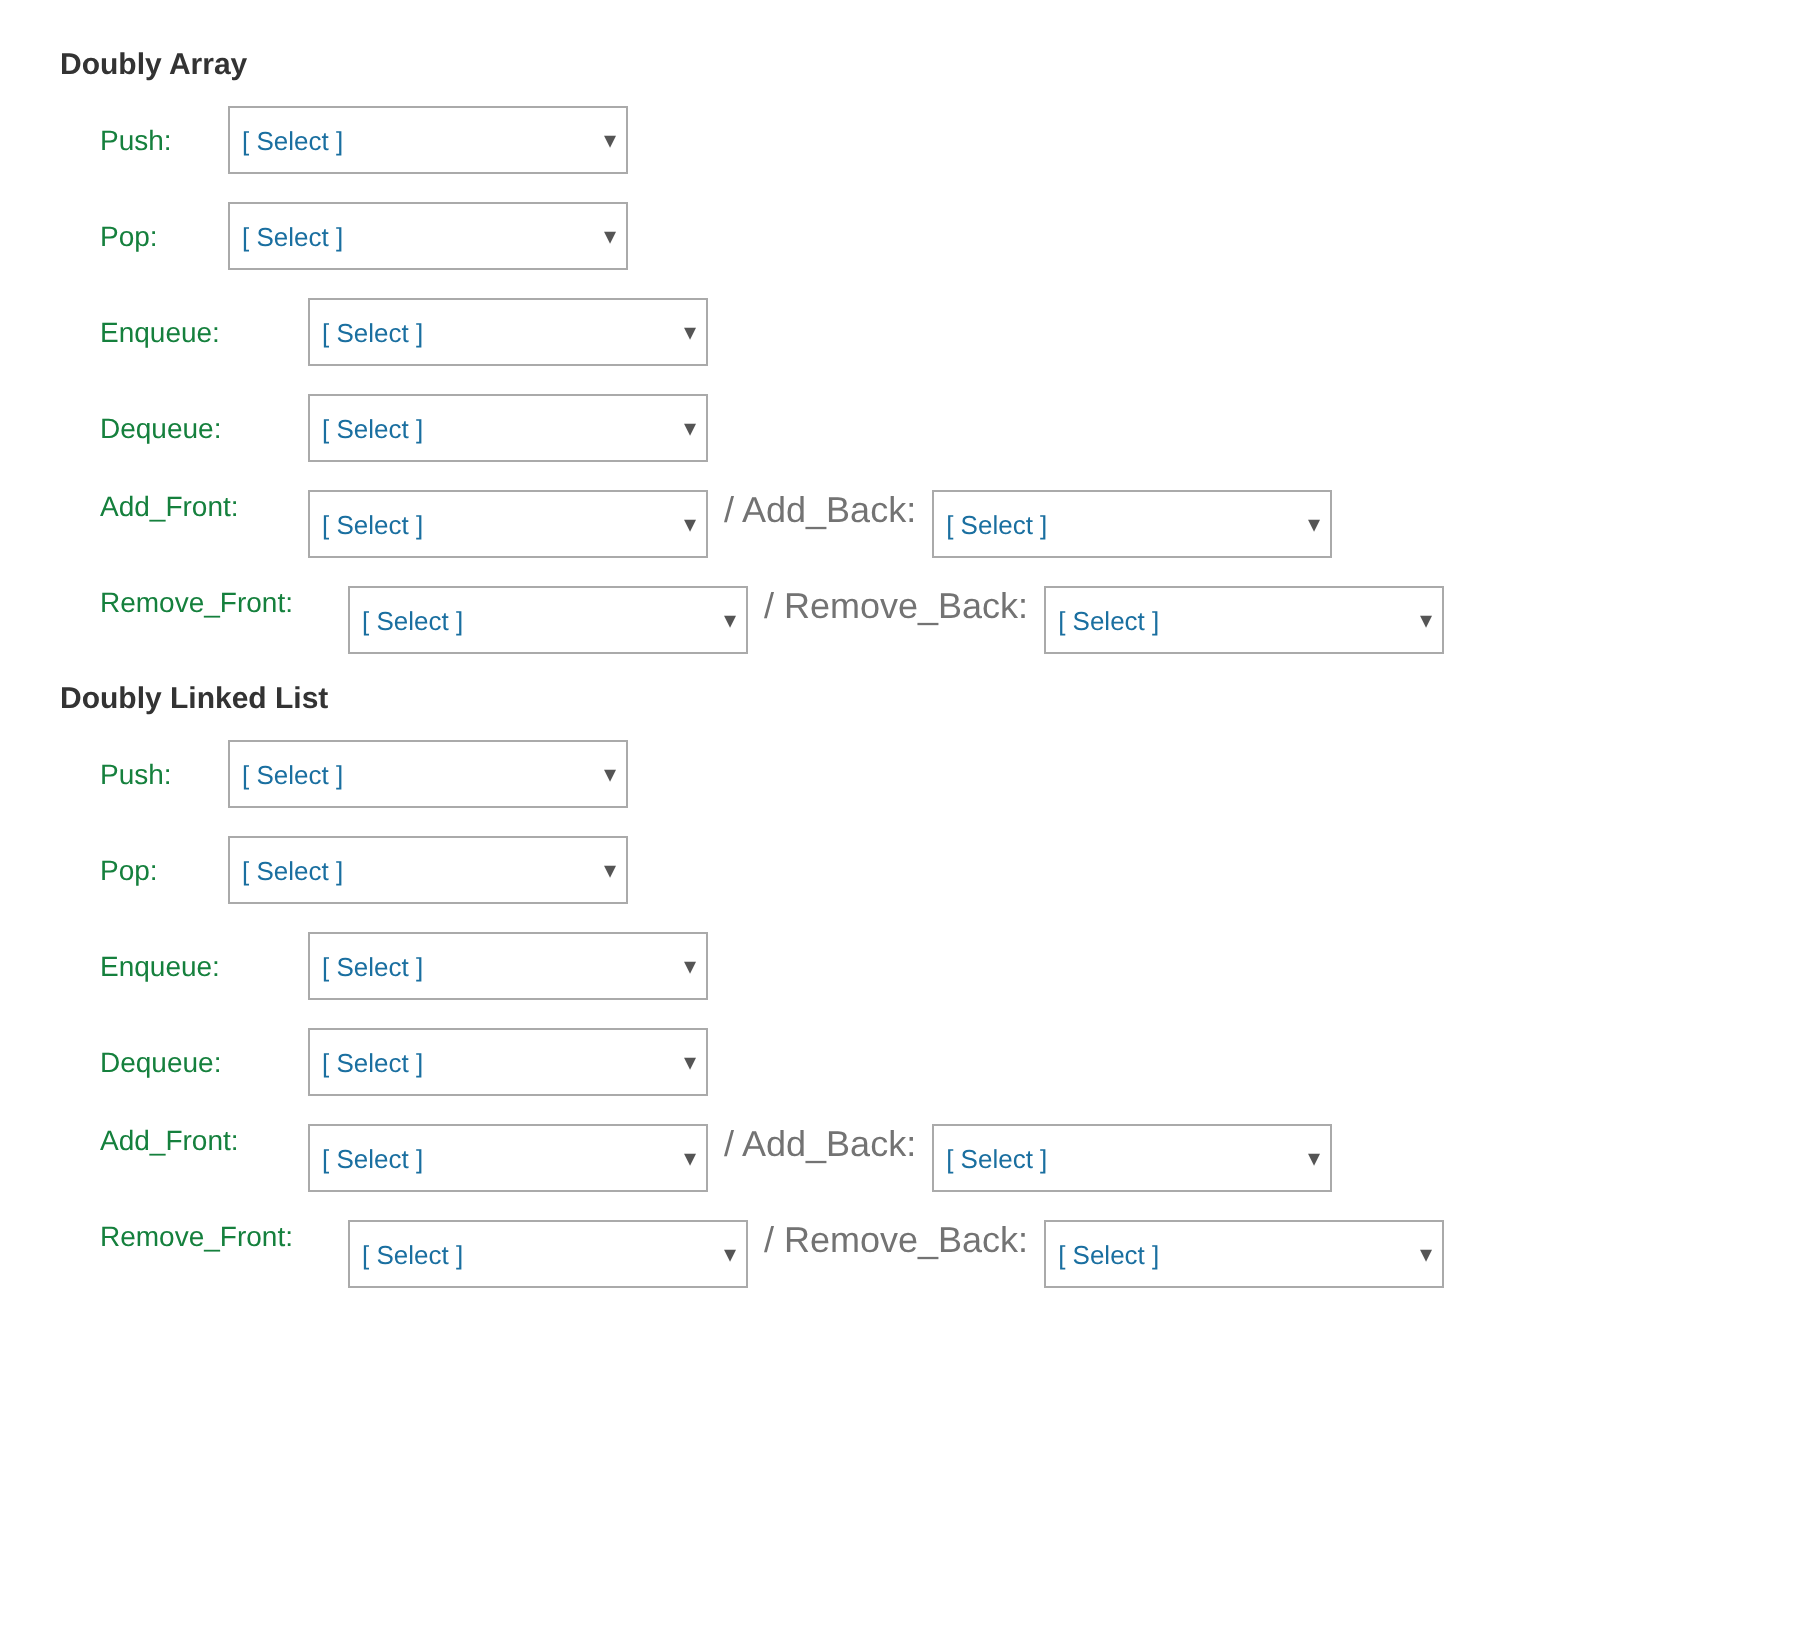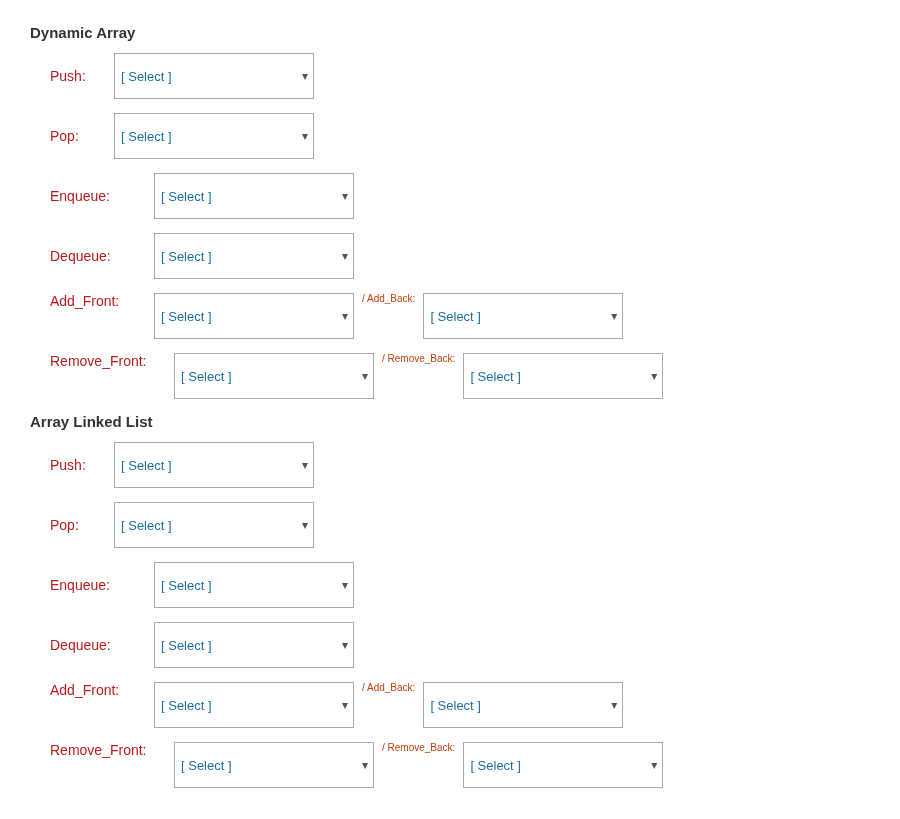"Dynamic Array" div.section-title { text: Dynamic -> Doubly }
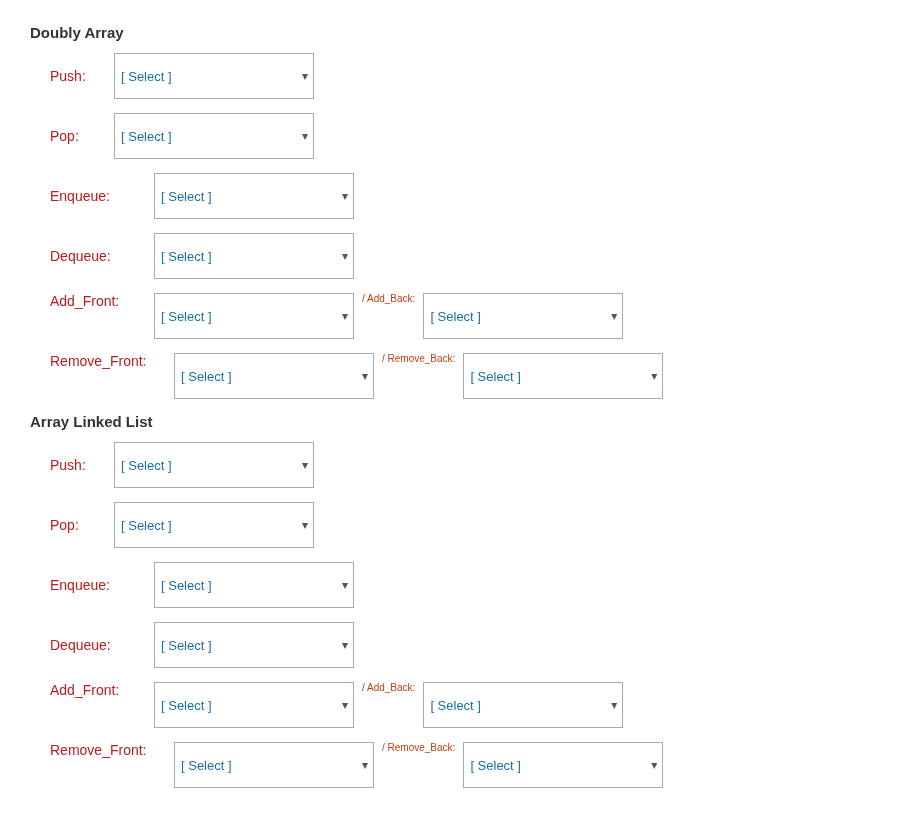"Push:" .form-label { color: #b91c1c -> #15803d }
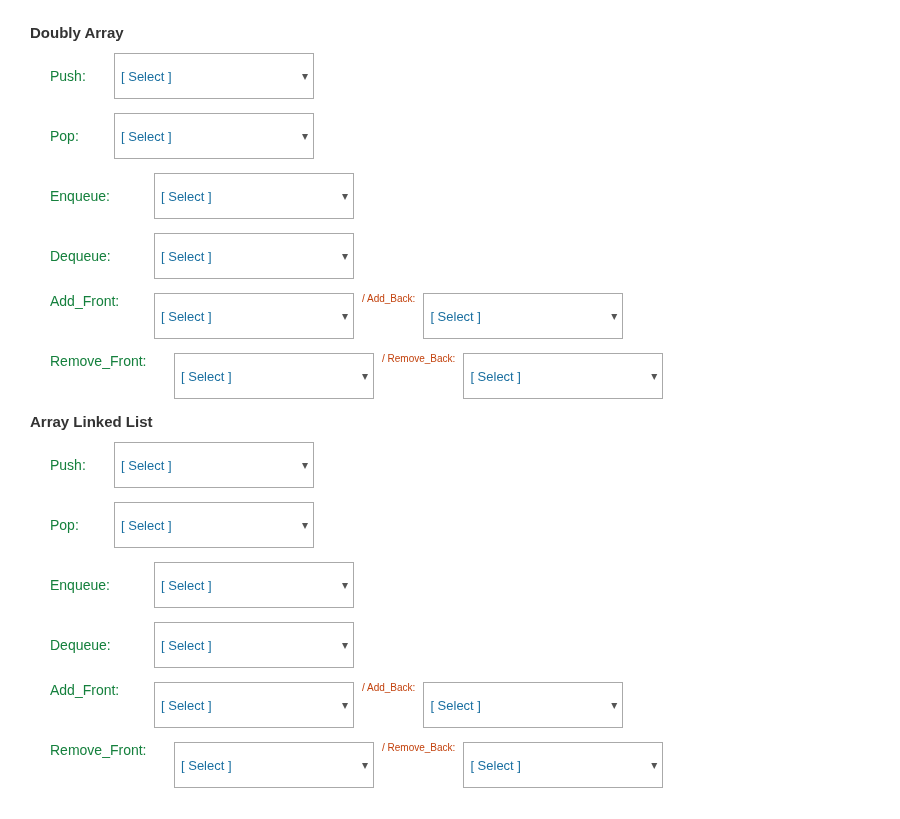"[ Select ]" select { height: 46px -> 34px }
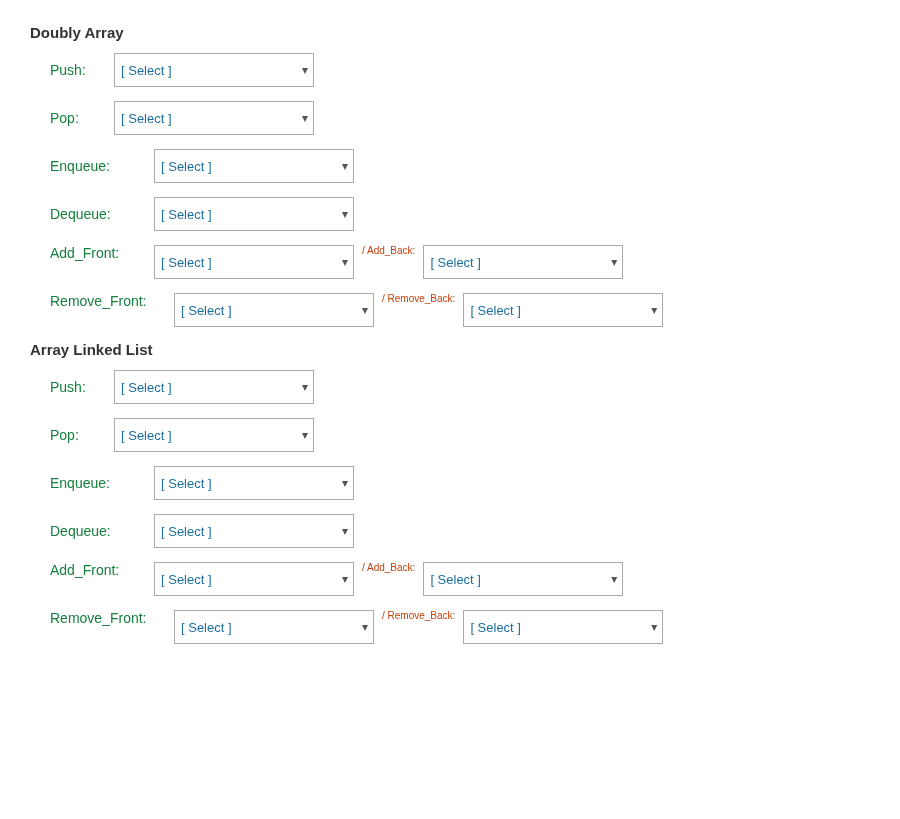"/ Add_Back:" .separator { color: #c2410c -> #737373; font-size: 10px -> 18px }
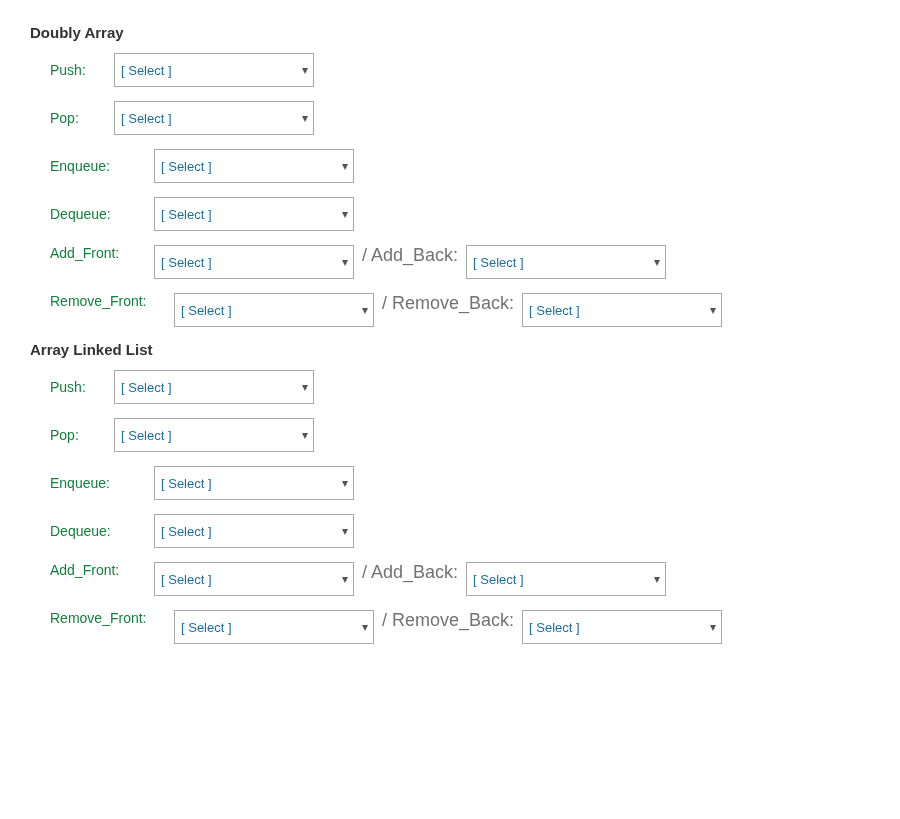"Array Linked List" div.section-title { text: Array -> Doubly }
